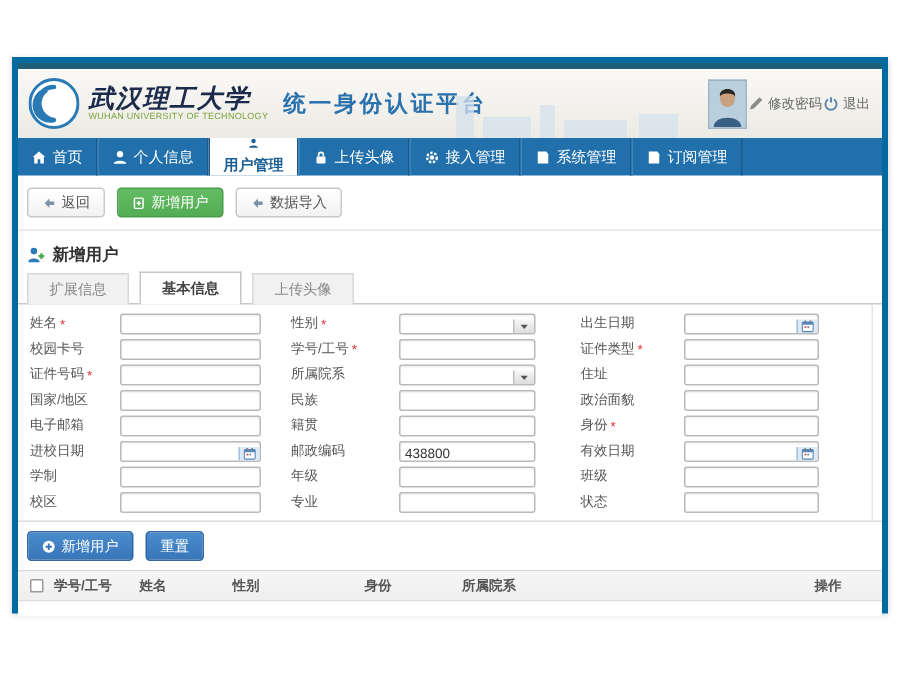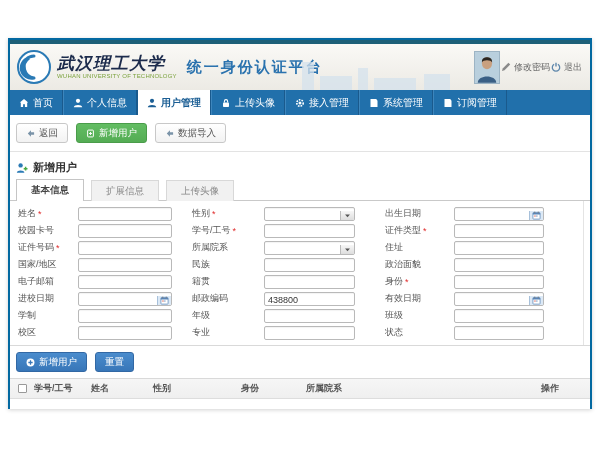"武汉理工大学" .app { border: 2px solid #0369a1 -> 4px solid #0369a1 }
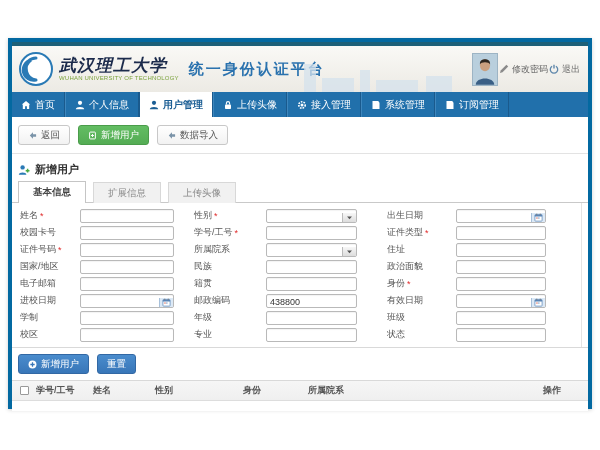"用户管理" .nav-item.active { flex-direction: none -> column }
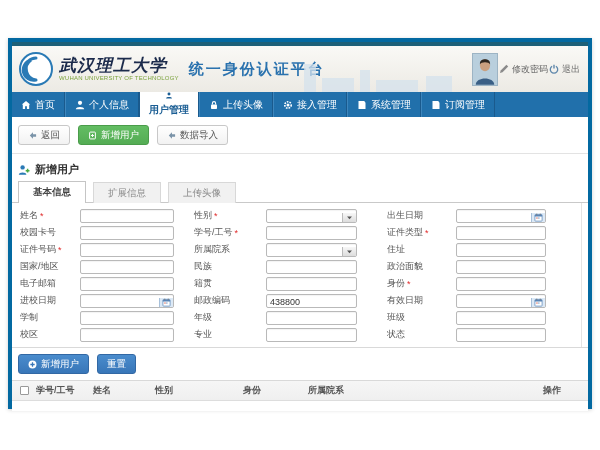"基本信息" div.tab { order: before "扩展信息" -> after "扩展信息" }
